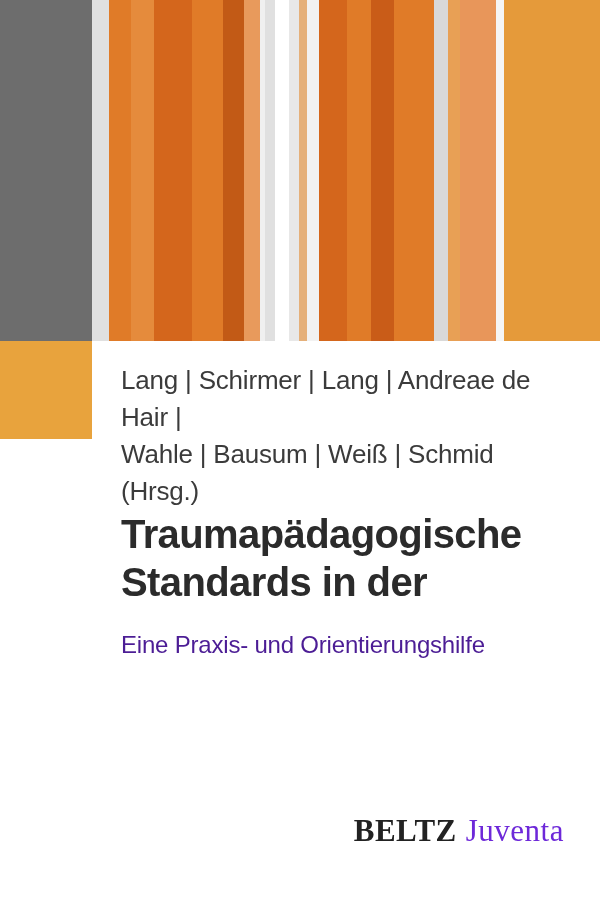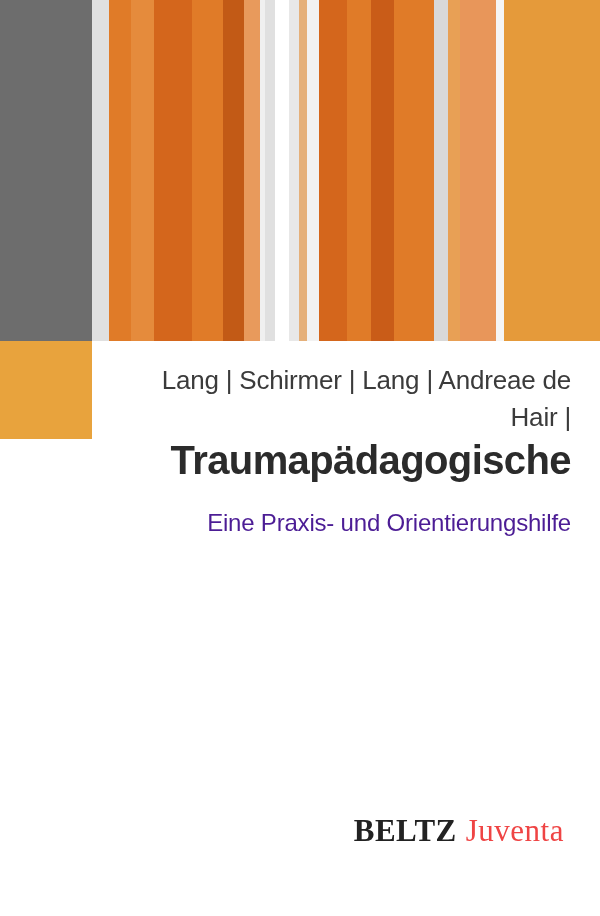"Lang | Schirmer | Lang" .cover { text-align: right -> none }
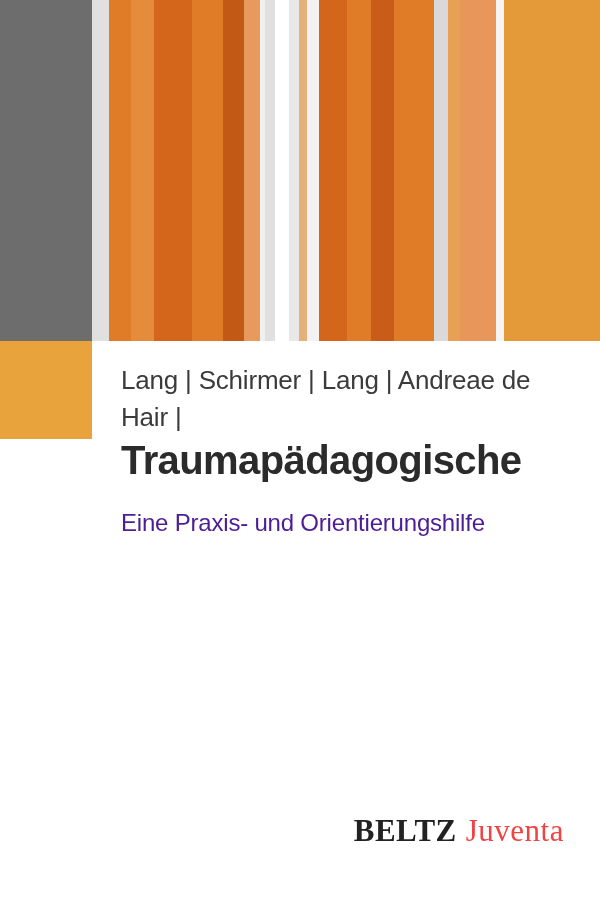"Wahle | Bausum | Weiß" div { html: none -> <div>Wahle | Bausum | Weiß | Schmid (Hrsg.)</div> }
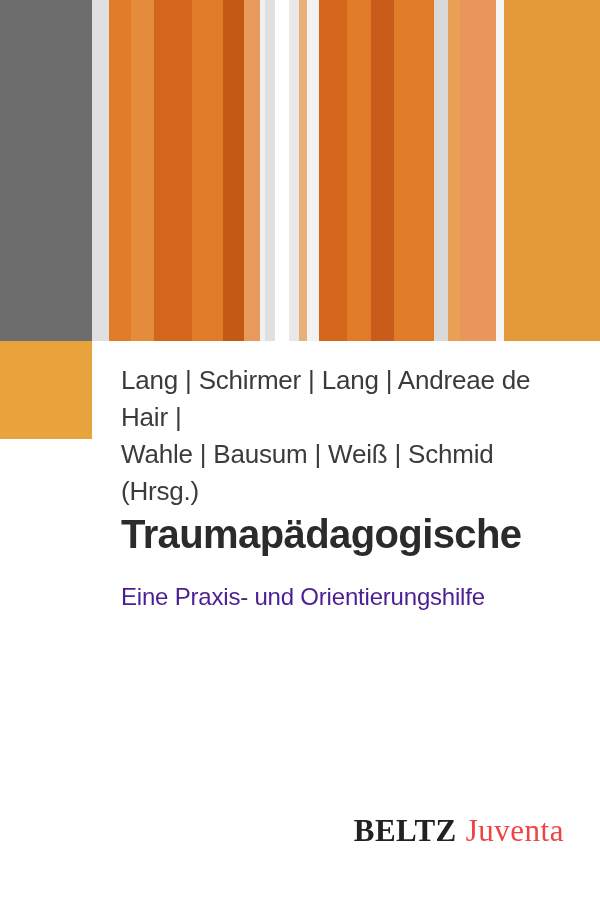"Standards in der" div { html: none -> <div>Standards in der</div> }
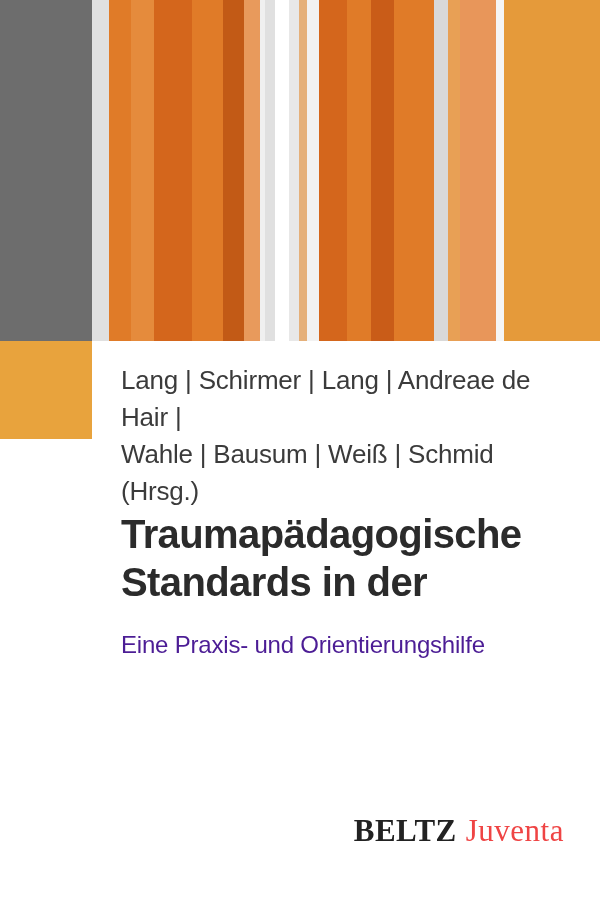"Juventa" .logo-juventa { color: #ef4444 -> #6d28d9 }
